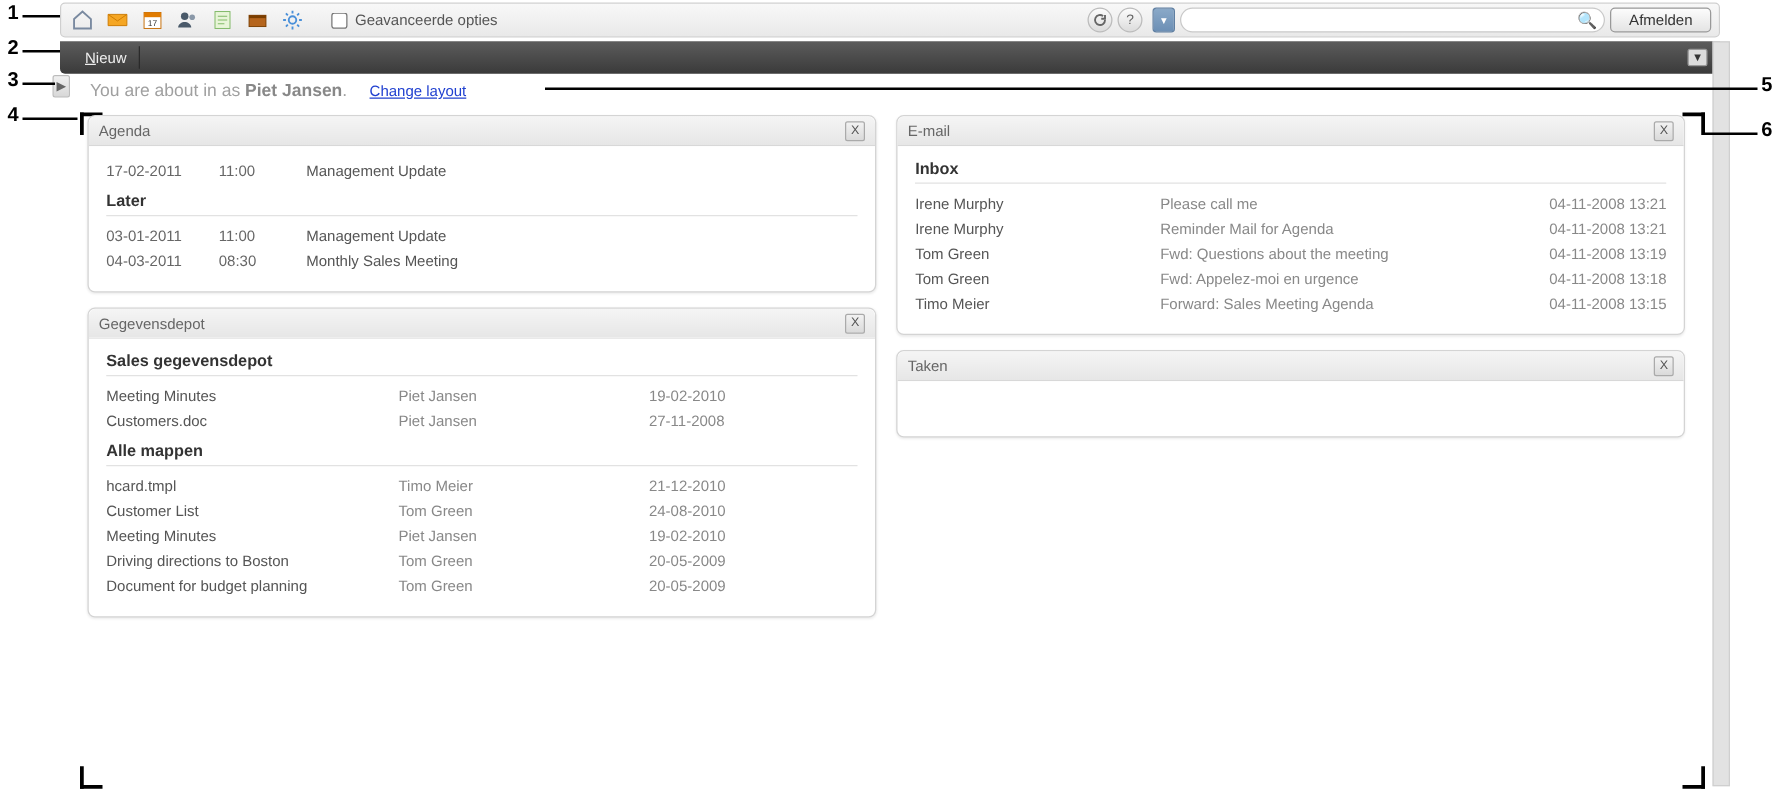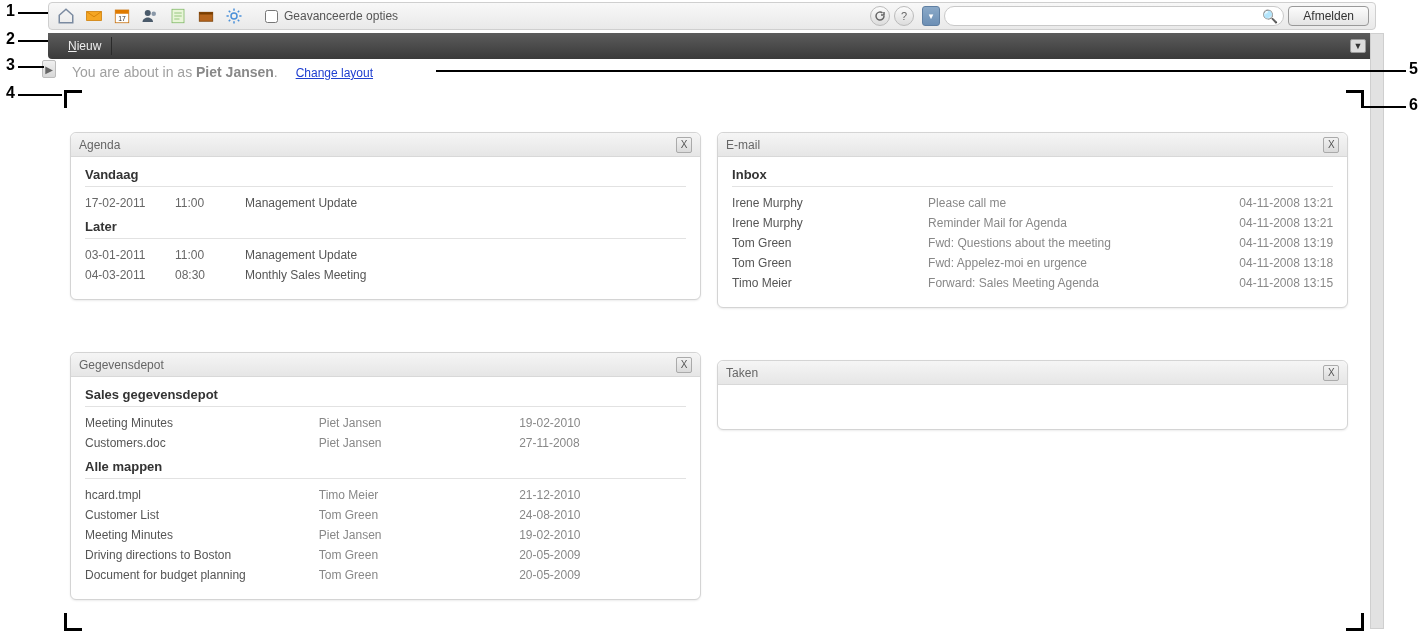"Agenda" .panel { margin-top: 40px -> none }
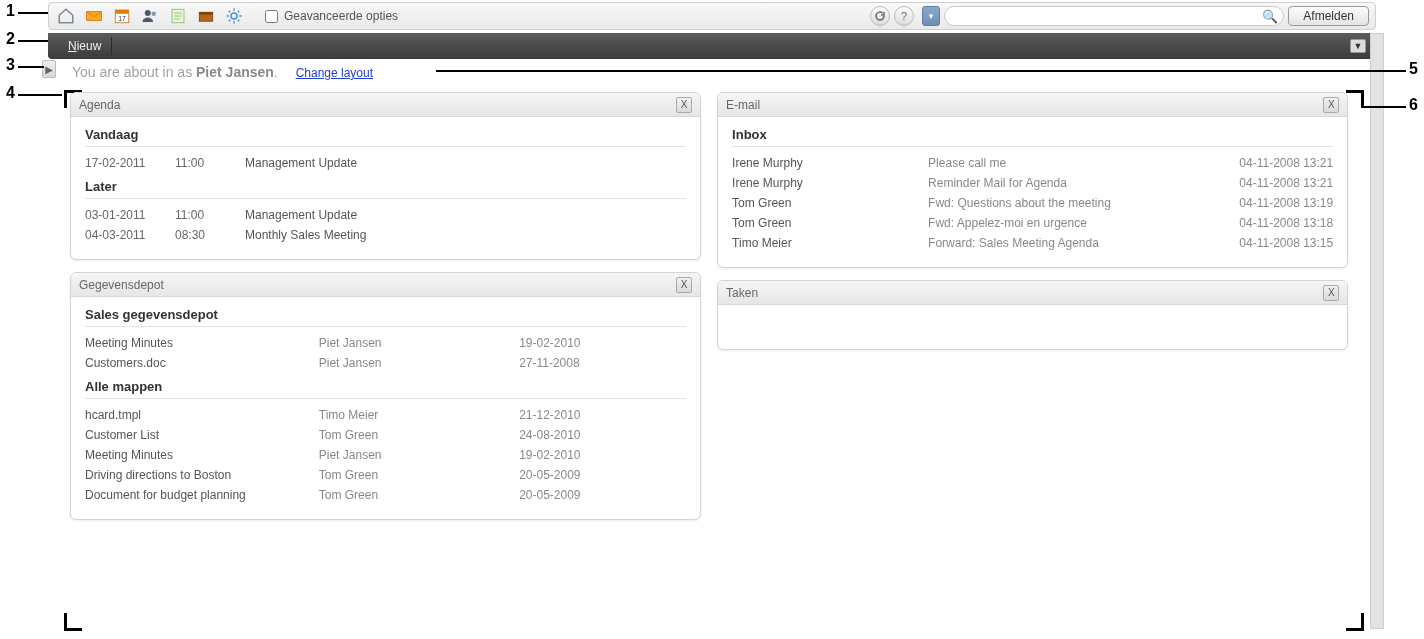"Vandaag" div.sect-title { html: <div>Vandaag</div> -> none }
